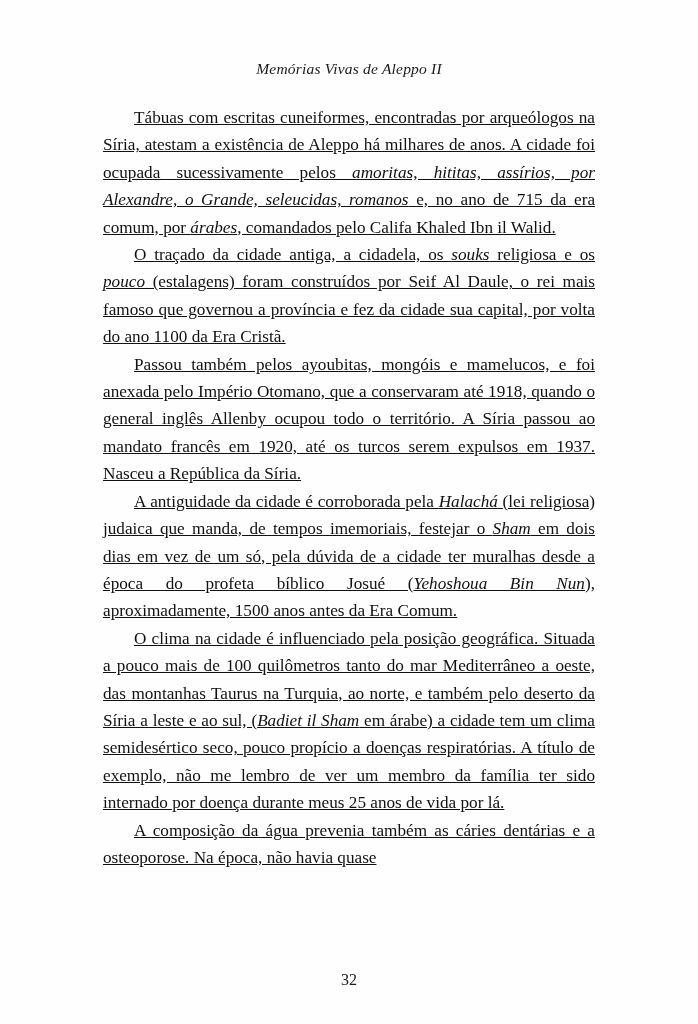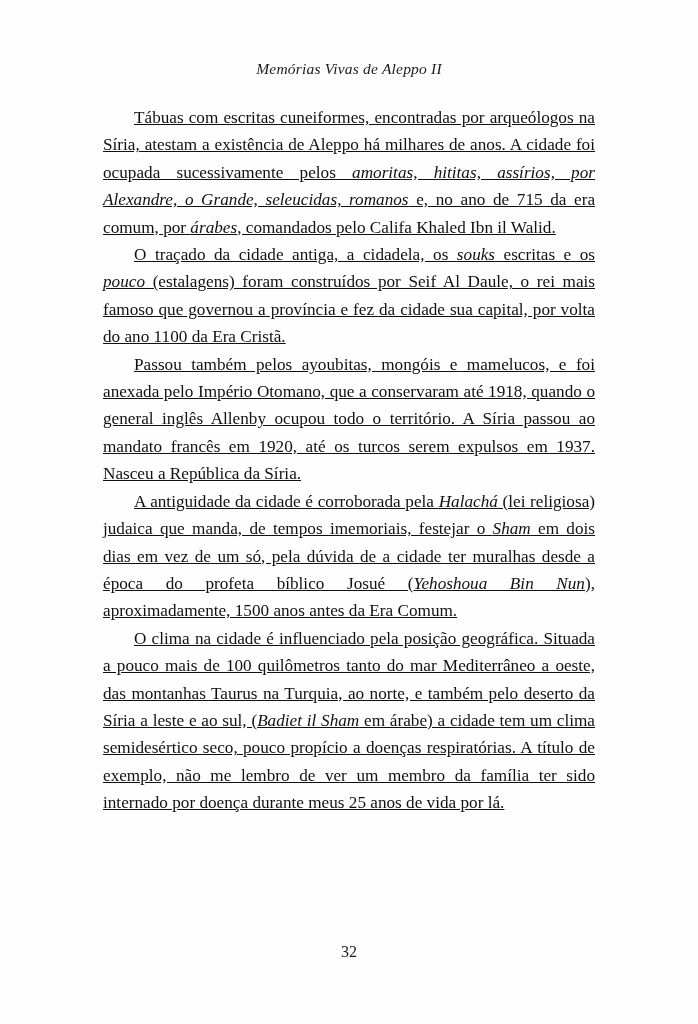"escritas e os" span { text: escritas -> religiosa }
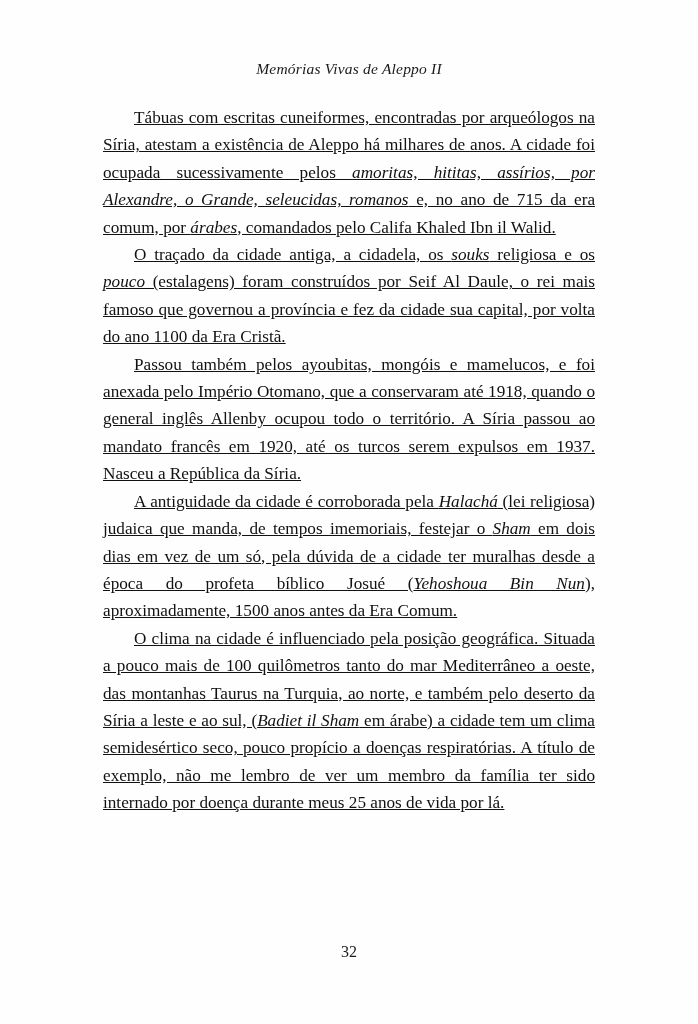"A composição da água prevenia" p { html: none -> <p><span>A composição da água prevenia também as cáries dentárias e a osteoporose. Na época, não havia quase</span></p> }
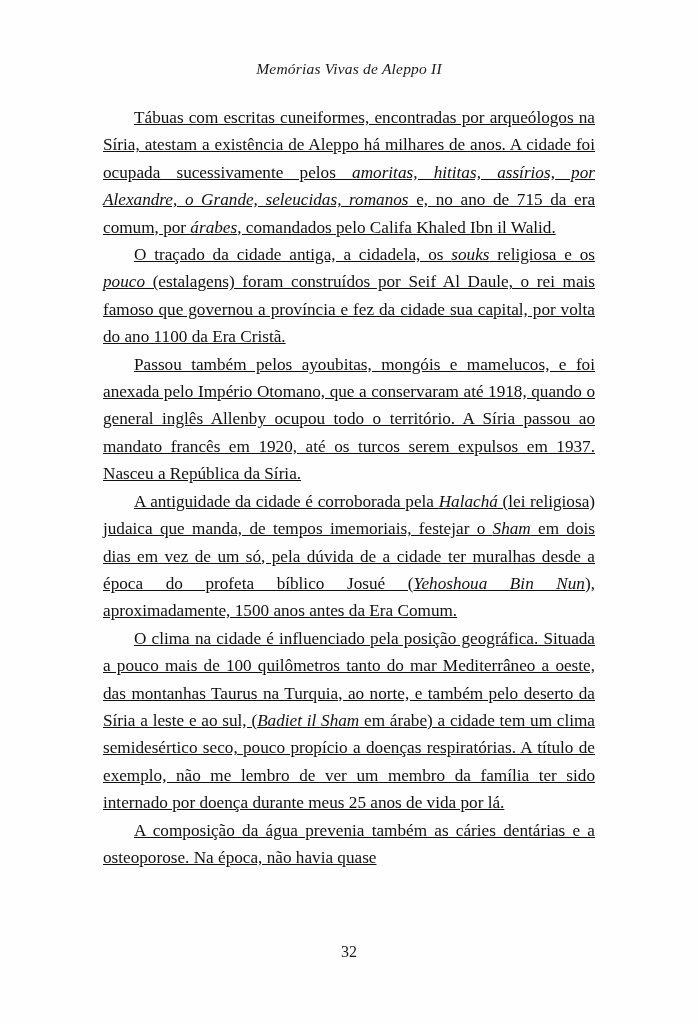"32" .folio { top: 943px -> 971px }
